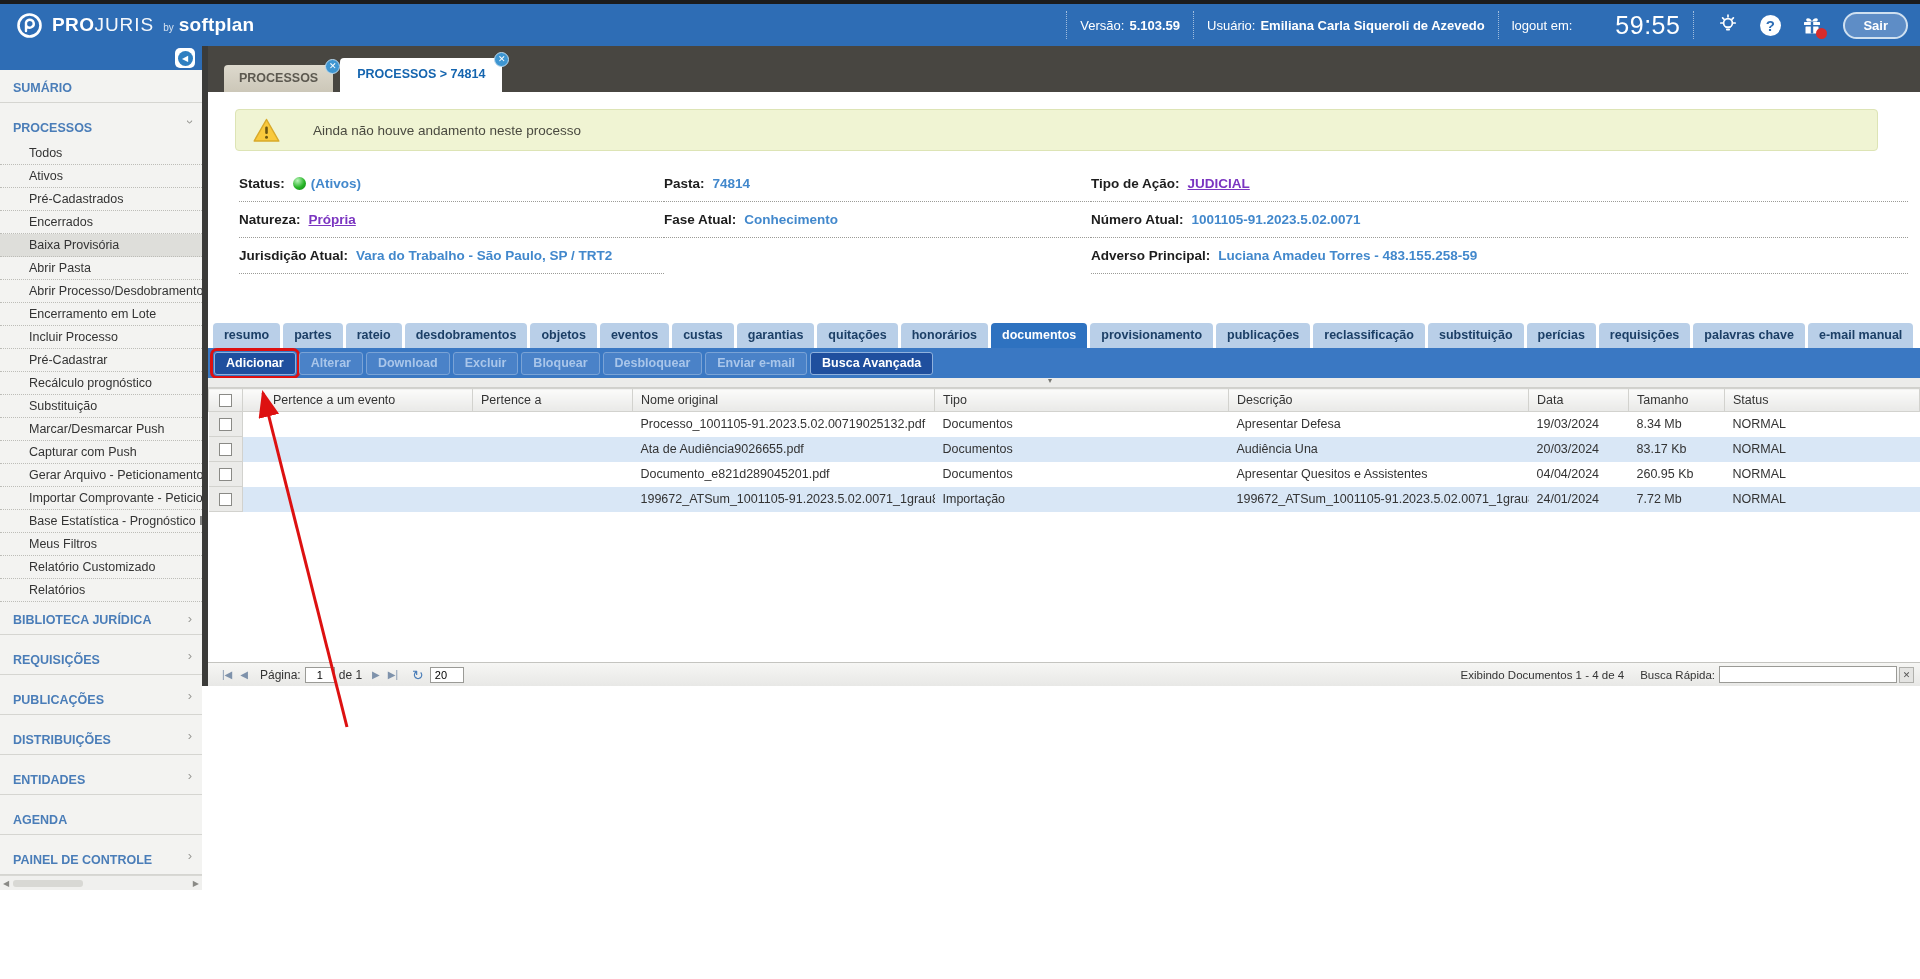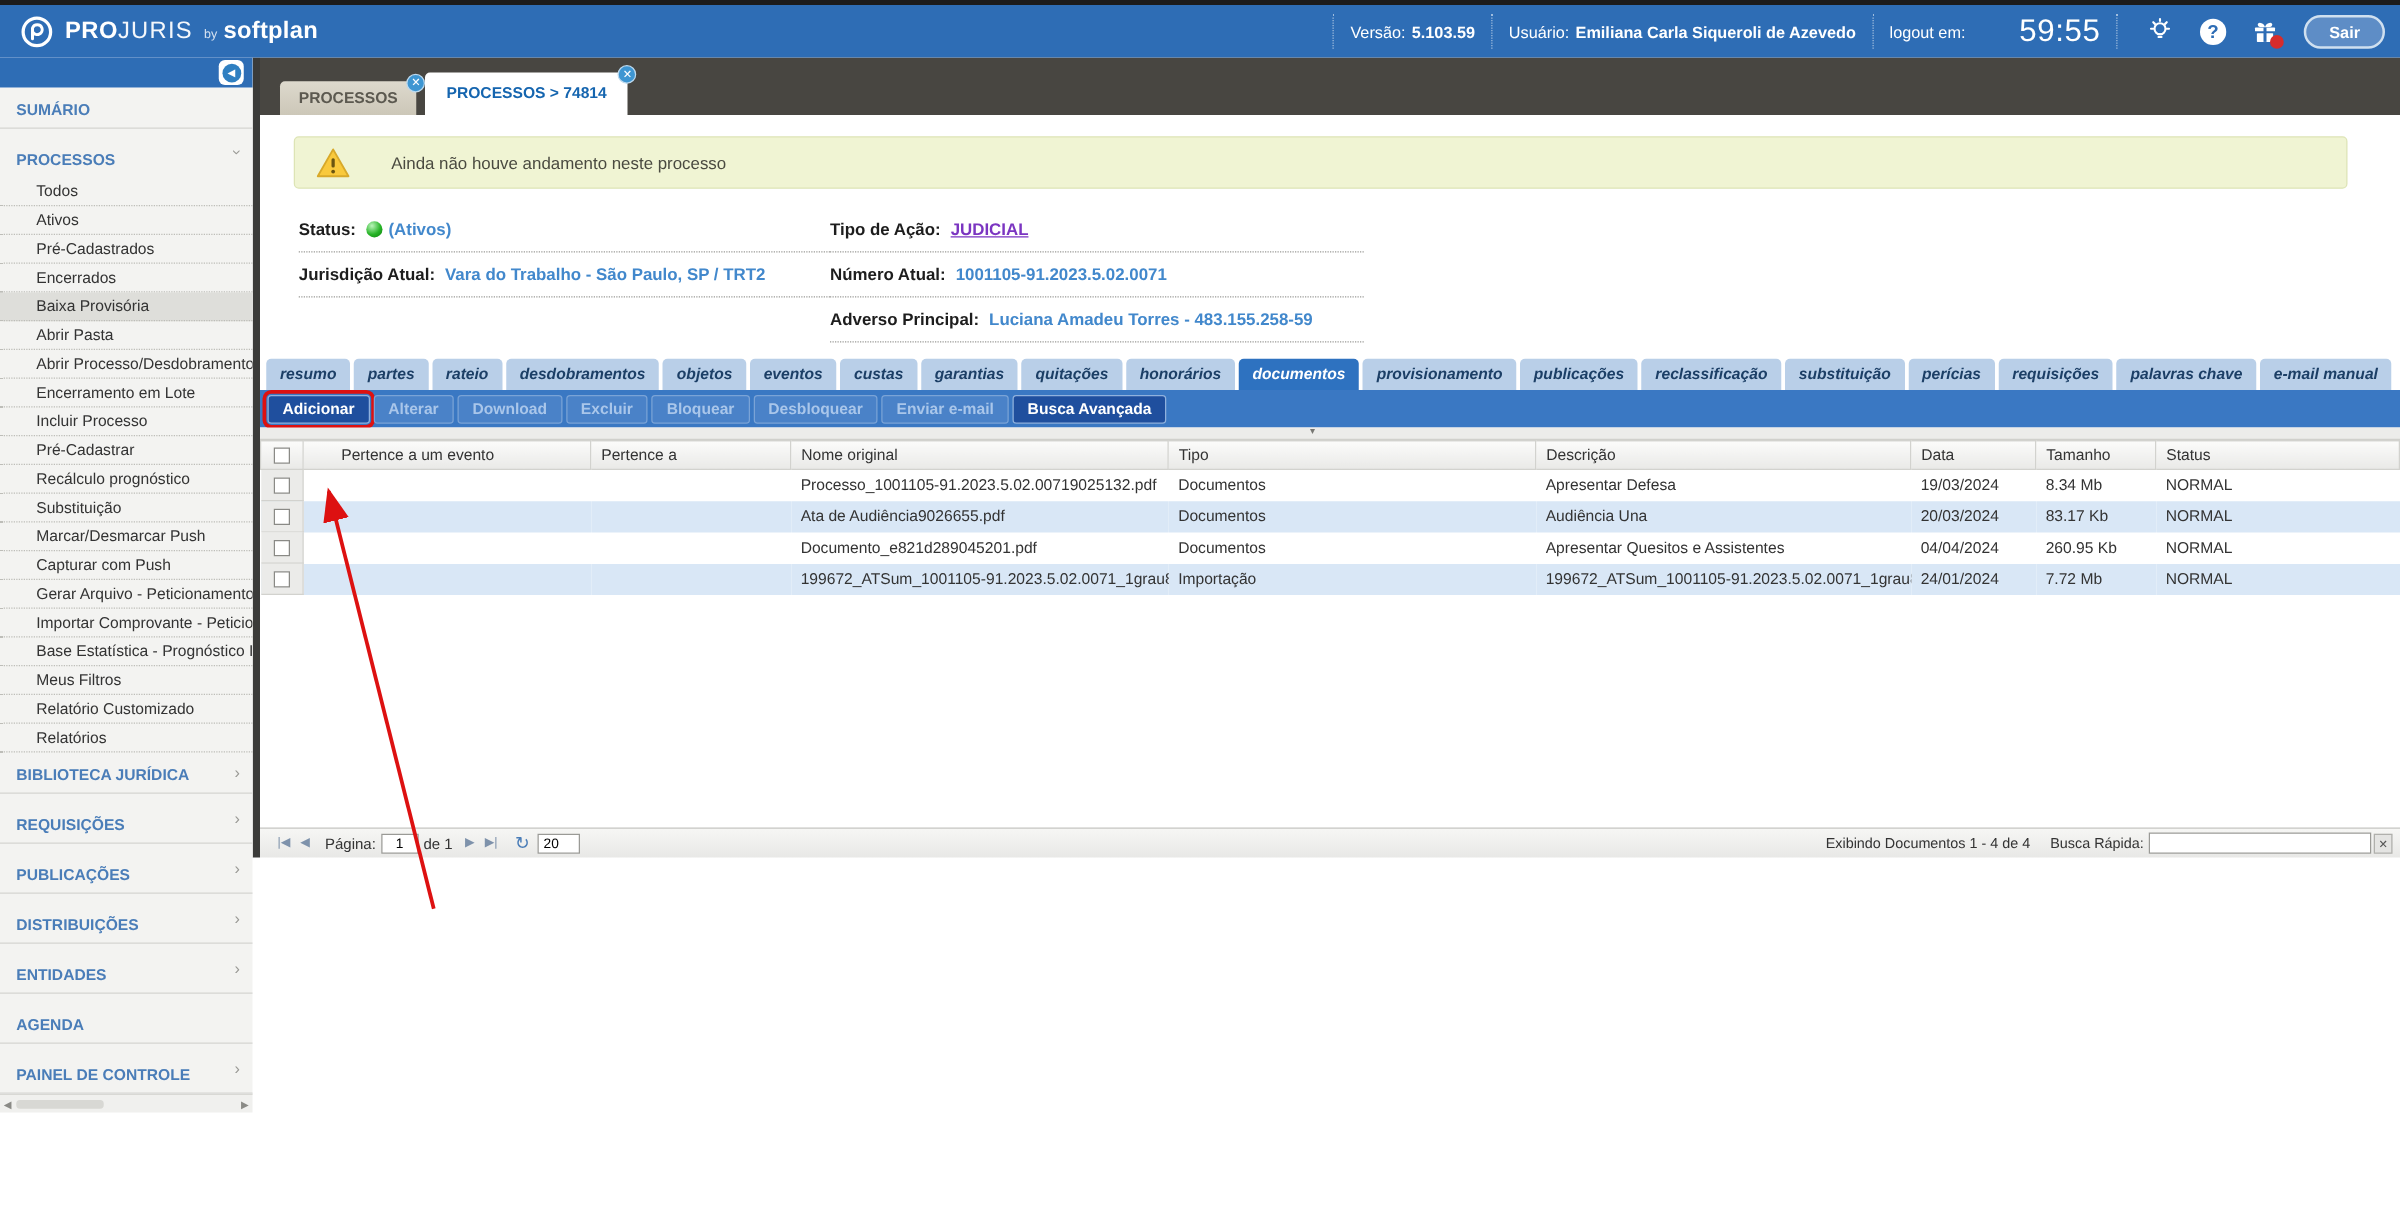"Pasta:" div { html: none -> <div> <div> <span>Pasta:</span> <span>74814</span> </div> <div> <span>Fase Atual:</span> <span>Conhecimento</span> </div> <div></div> <div></div> </div> }
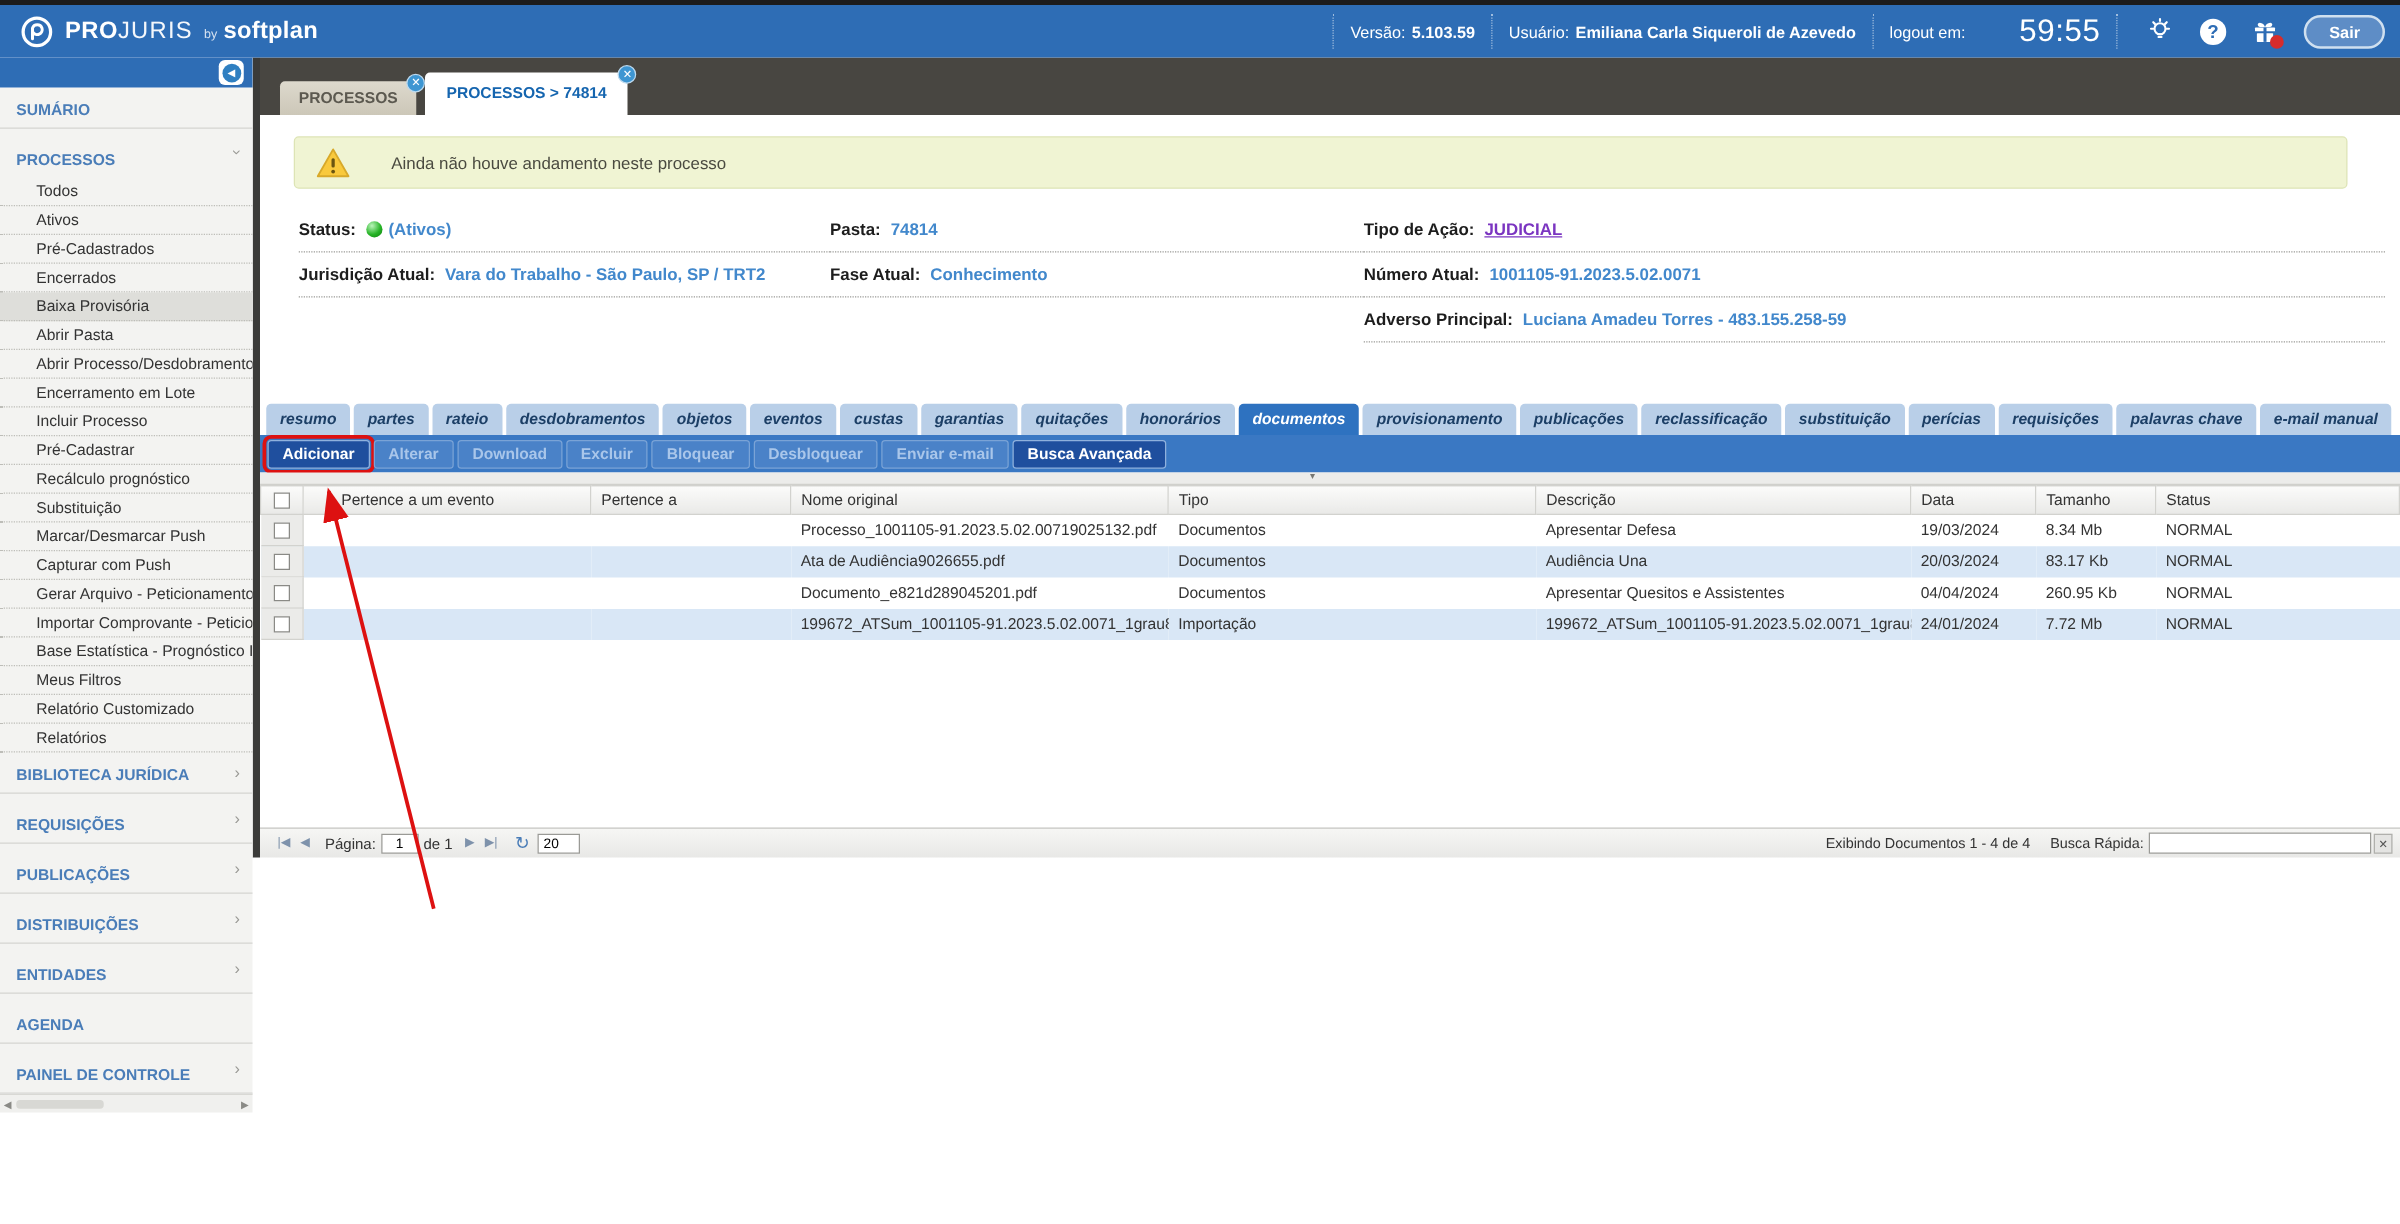"Natureza:" div.info-cell { html: none -> <div> <span>Natureza:</span> <span>Própria</span> </div> }
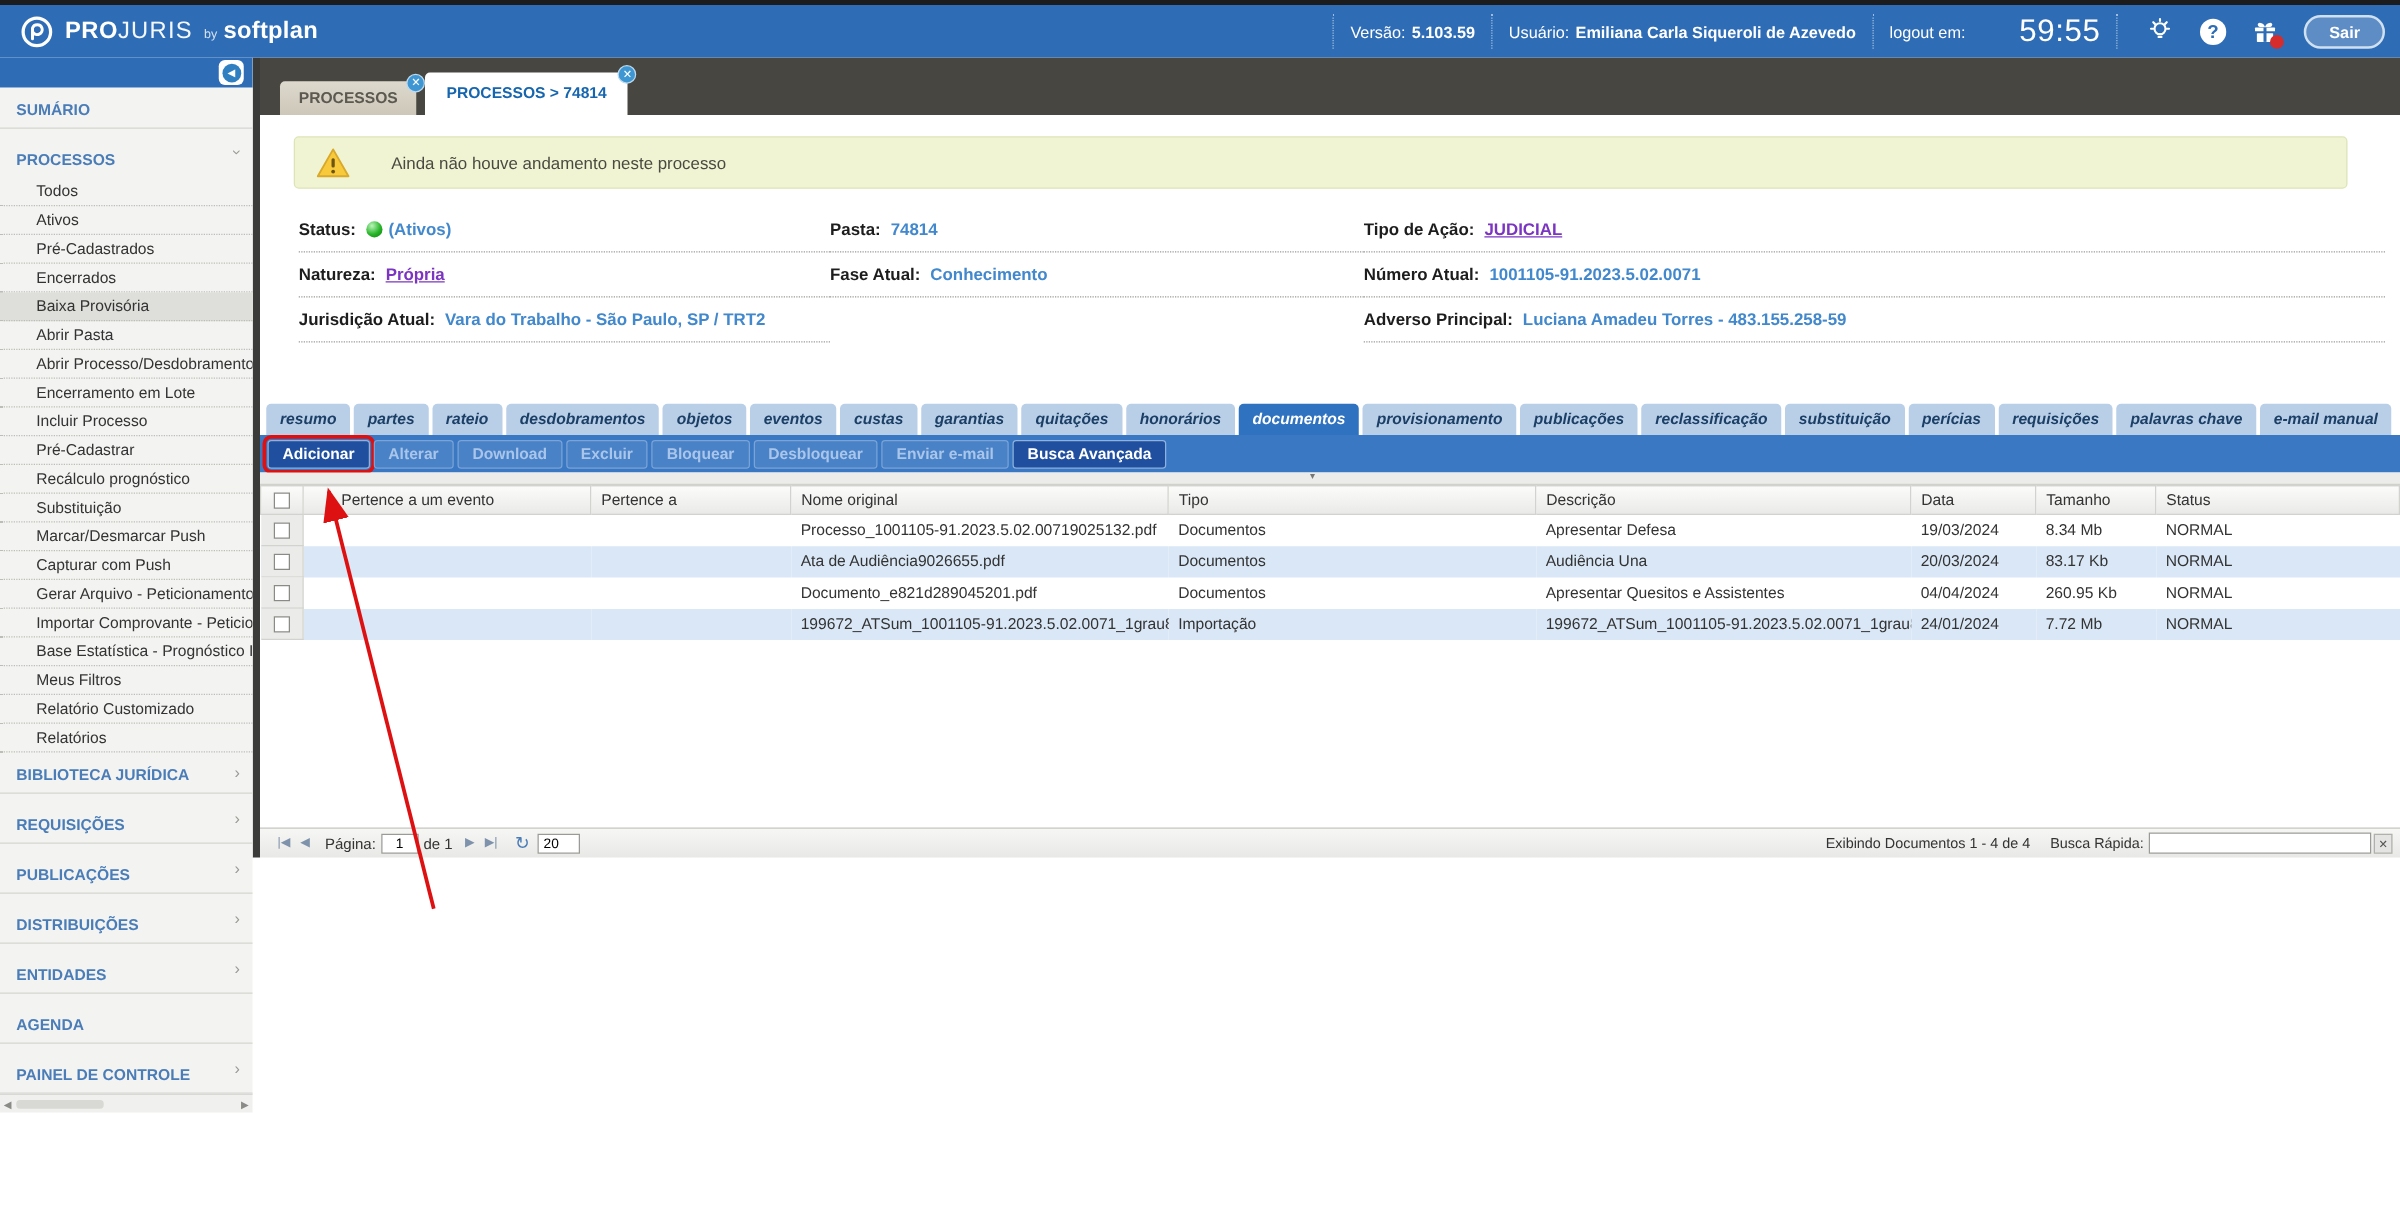"resumo" .subtabs { font-style: italic -> none }
